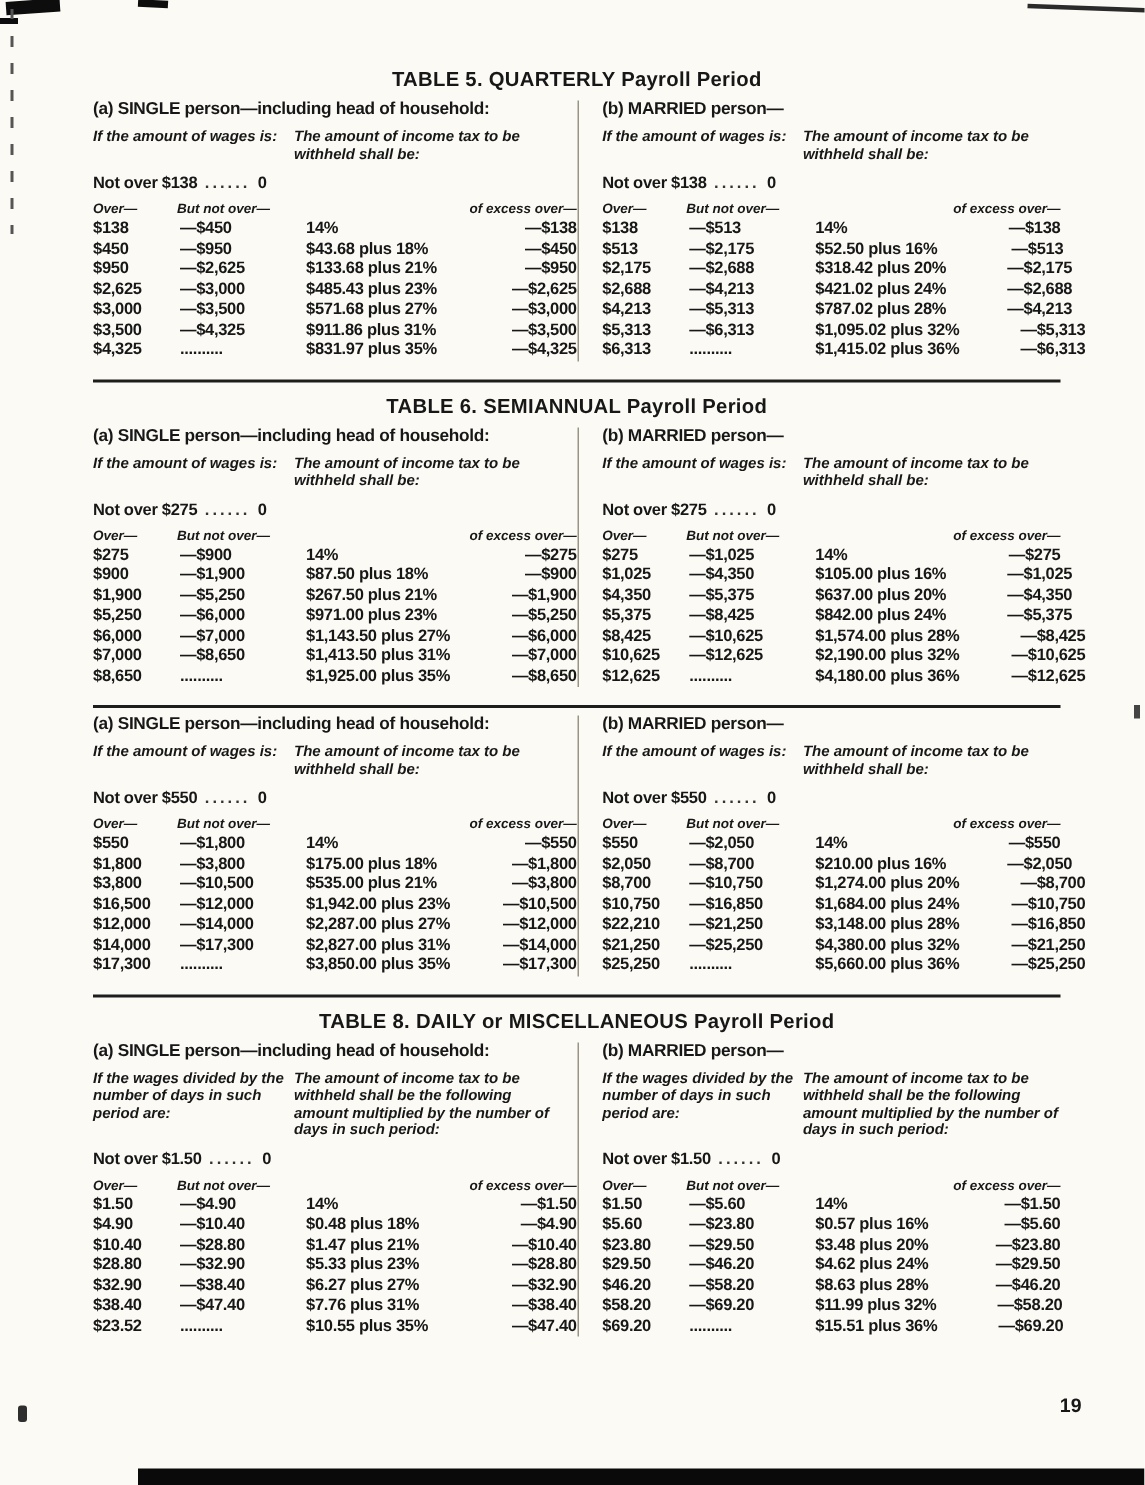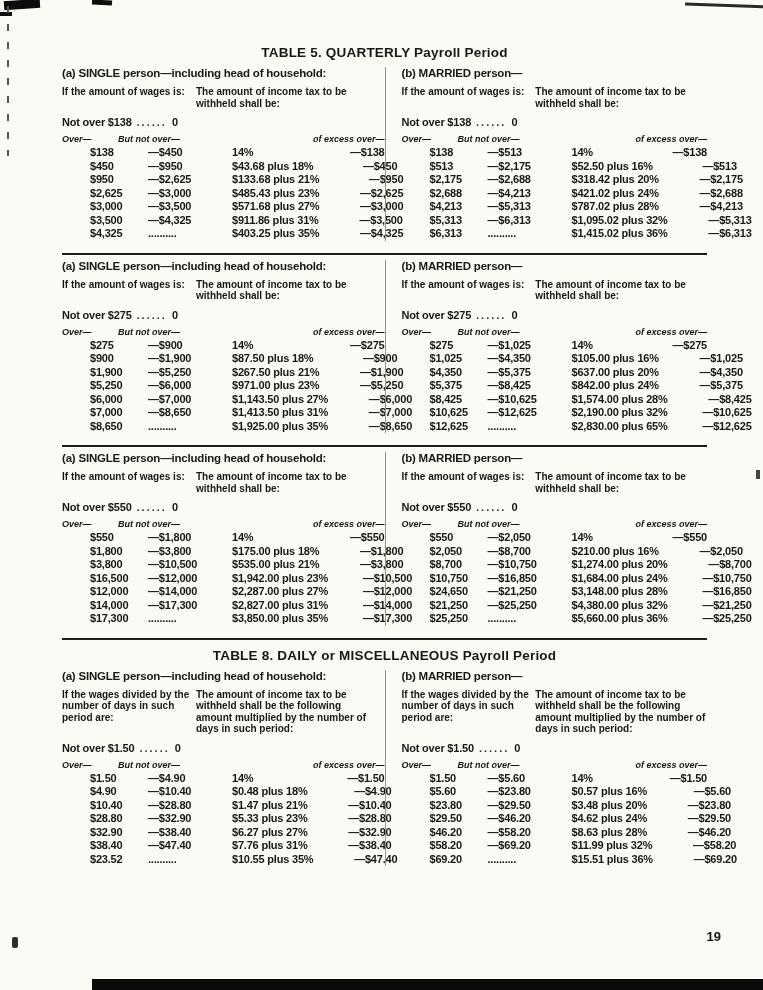"If the amount of wages" .desc-row { font-style: none -> italic }
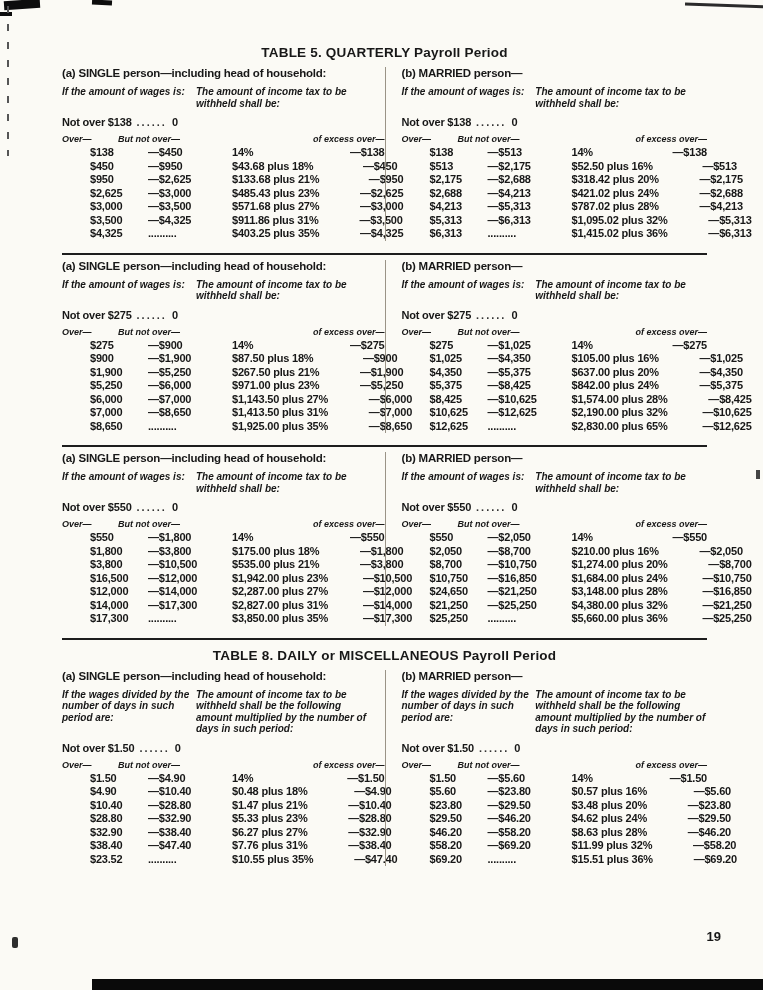"$138" .bracket-row { margin-left: 28px -> none }
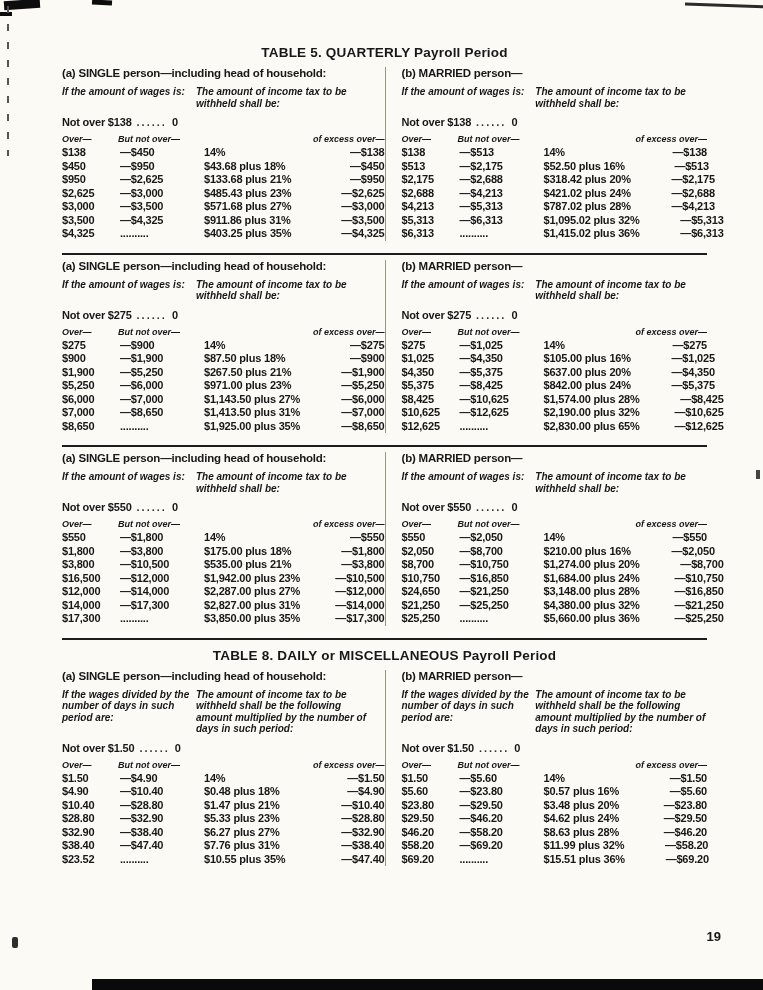"$403.25 plus 35%" span.c-tax { text: $403.25 -> $831.97 }
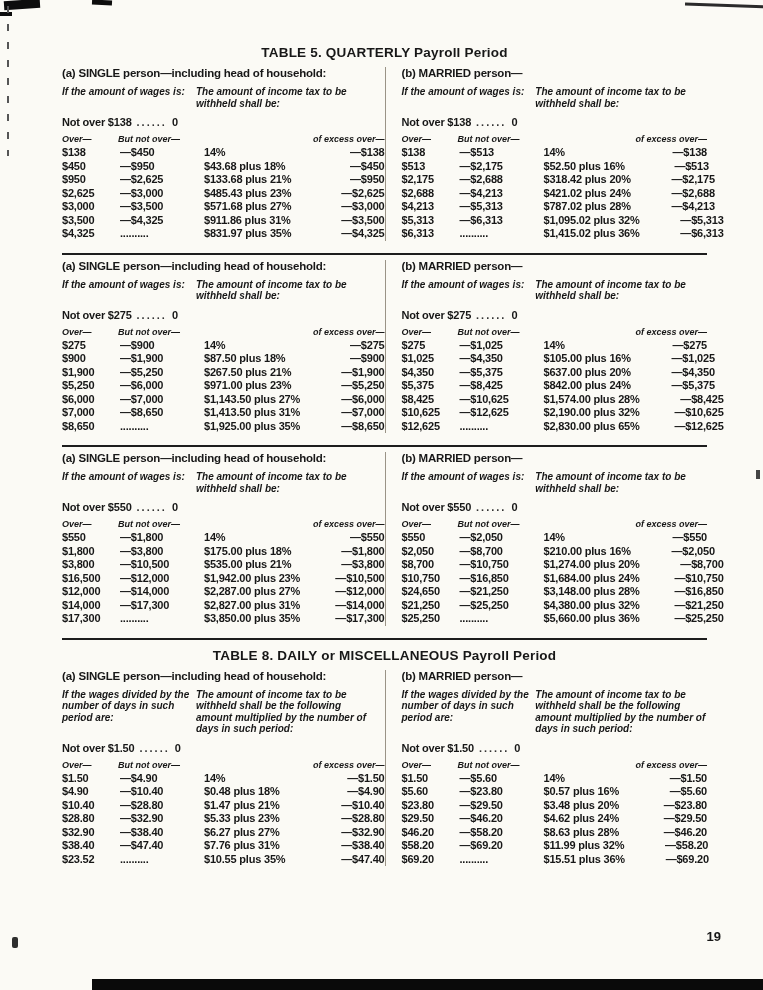"TABLE 6. SEMIANNUAL Payroll Period" h2.table-title { html: none -> <h2>TABLE 6. SEMIANNUAL Payroll Period</h2> }
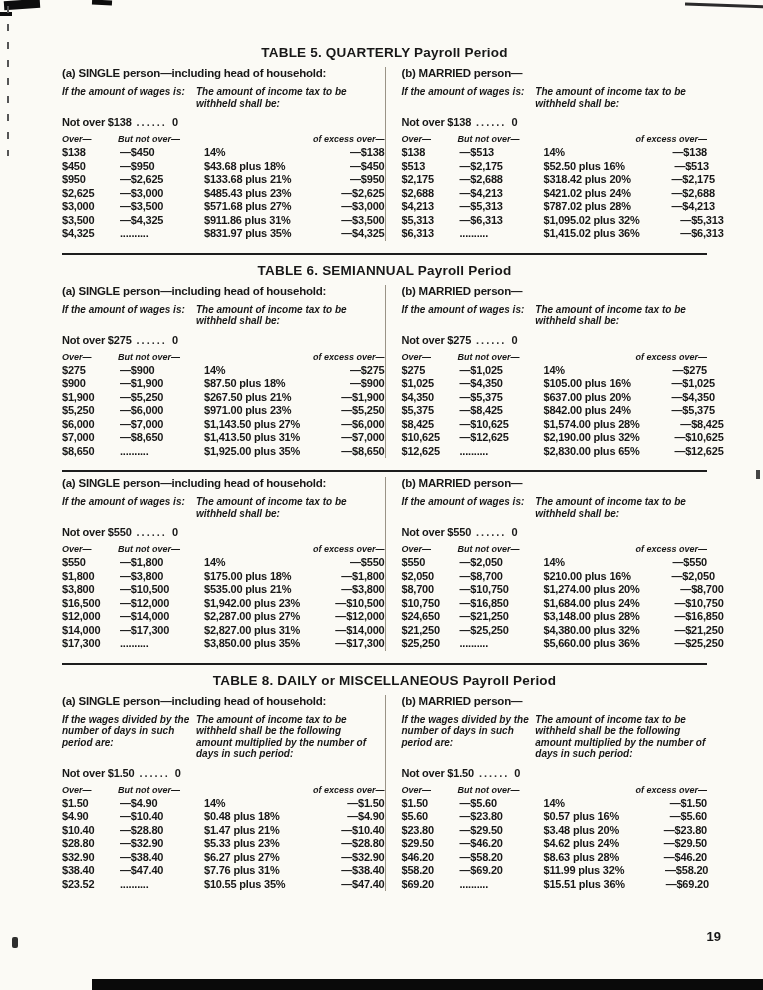"$2,830.00 plus 65%" span.c-tax { text: $2,830.00 plus 65% -> $4,180.00 plus 36% }
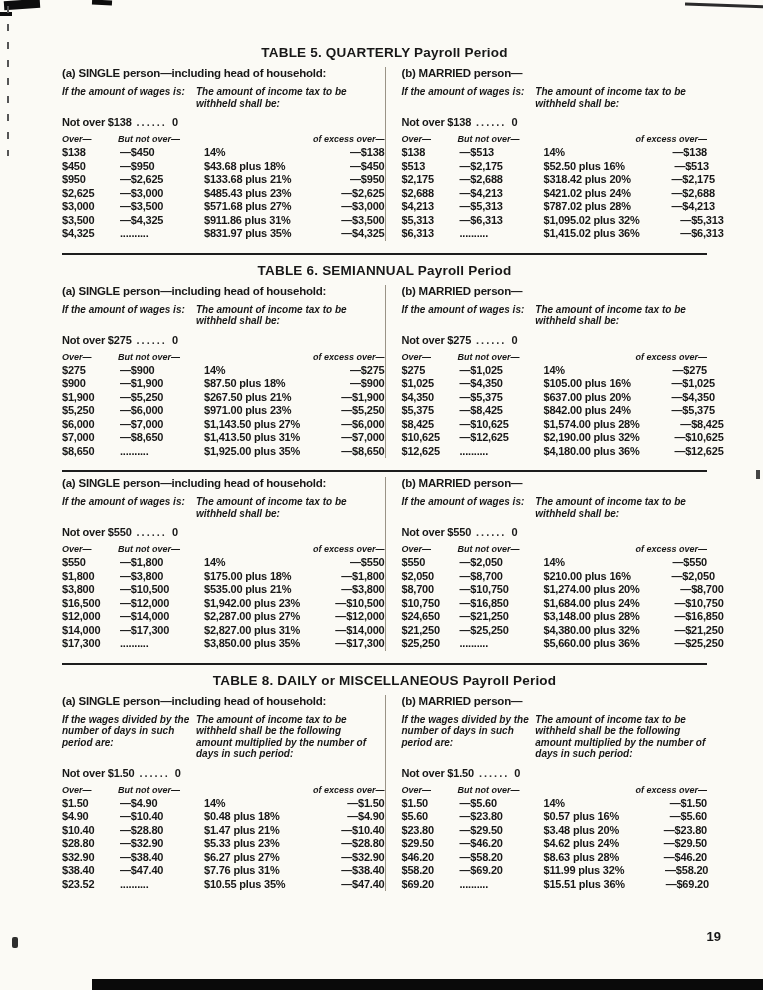"$24,650" span.c-over { text: $24,650 -> $22,210 }
